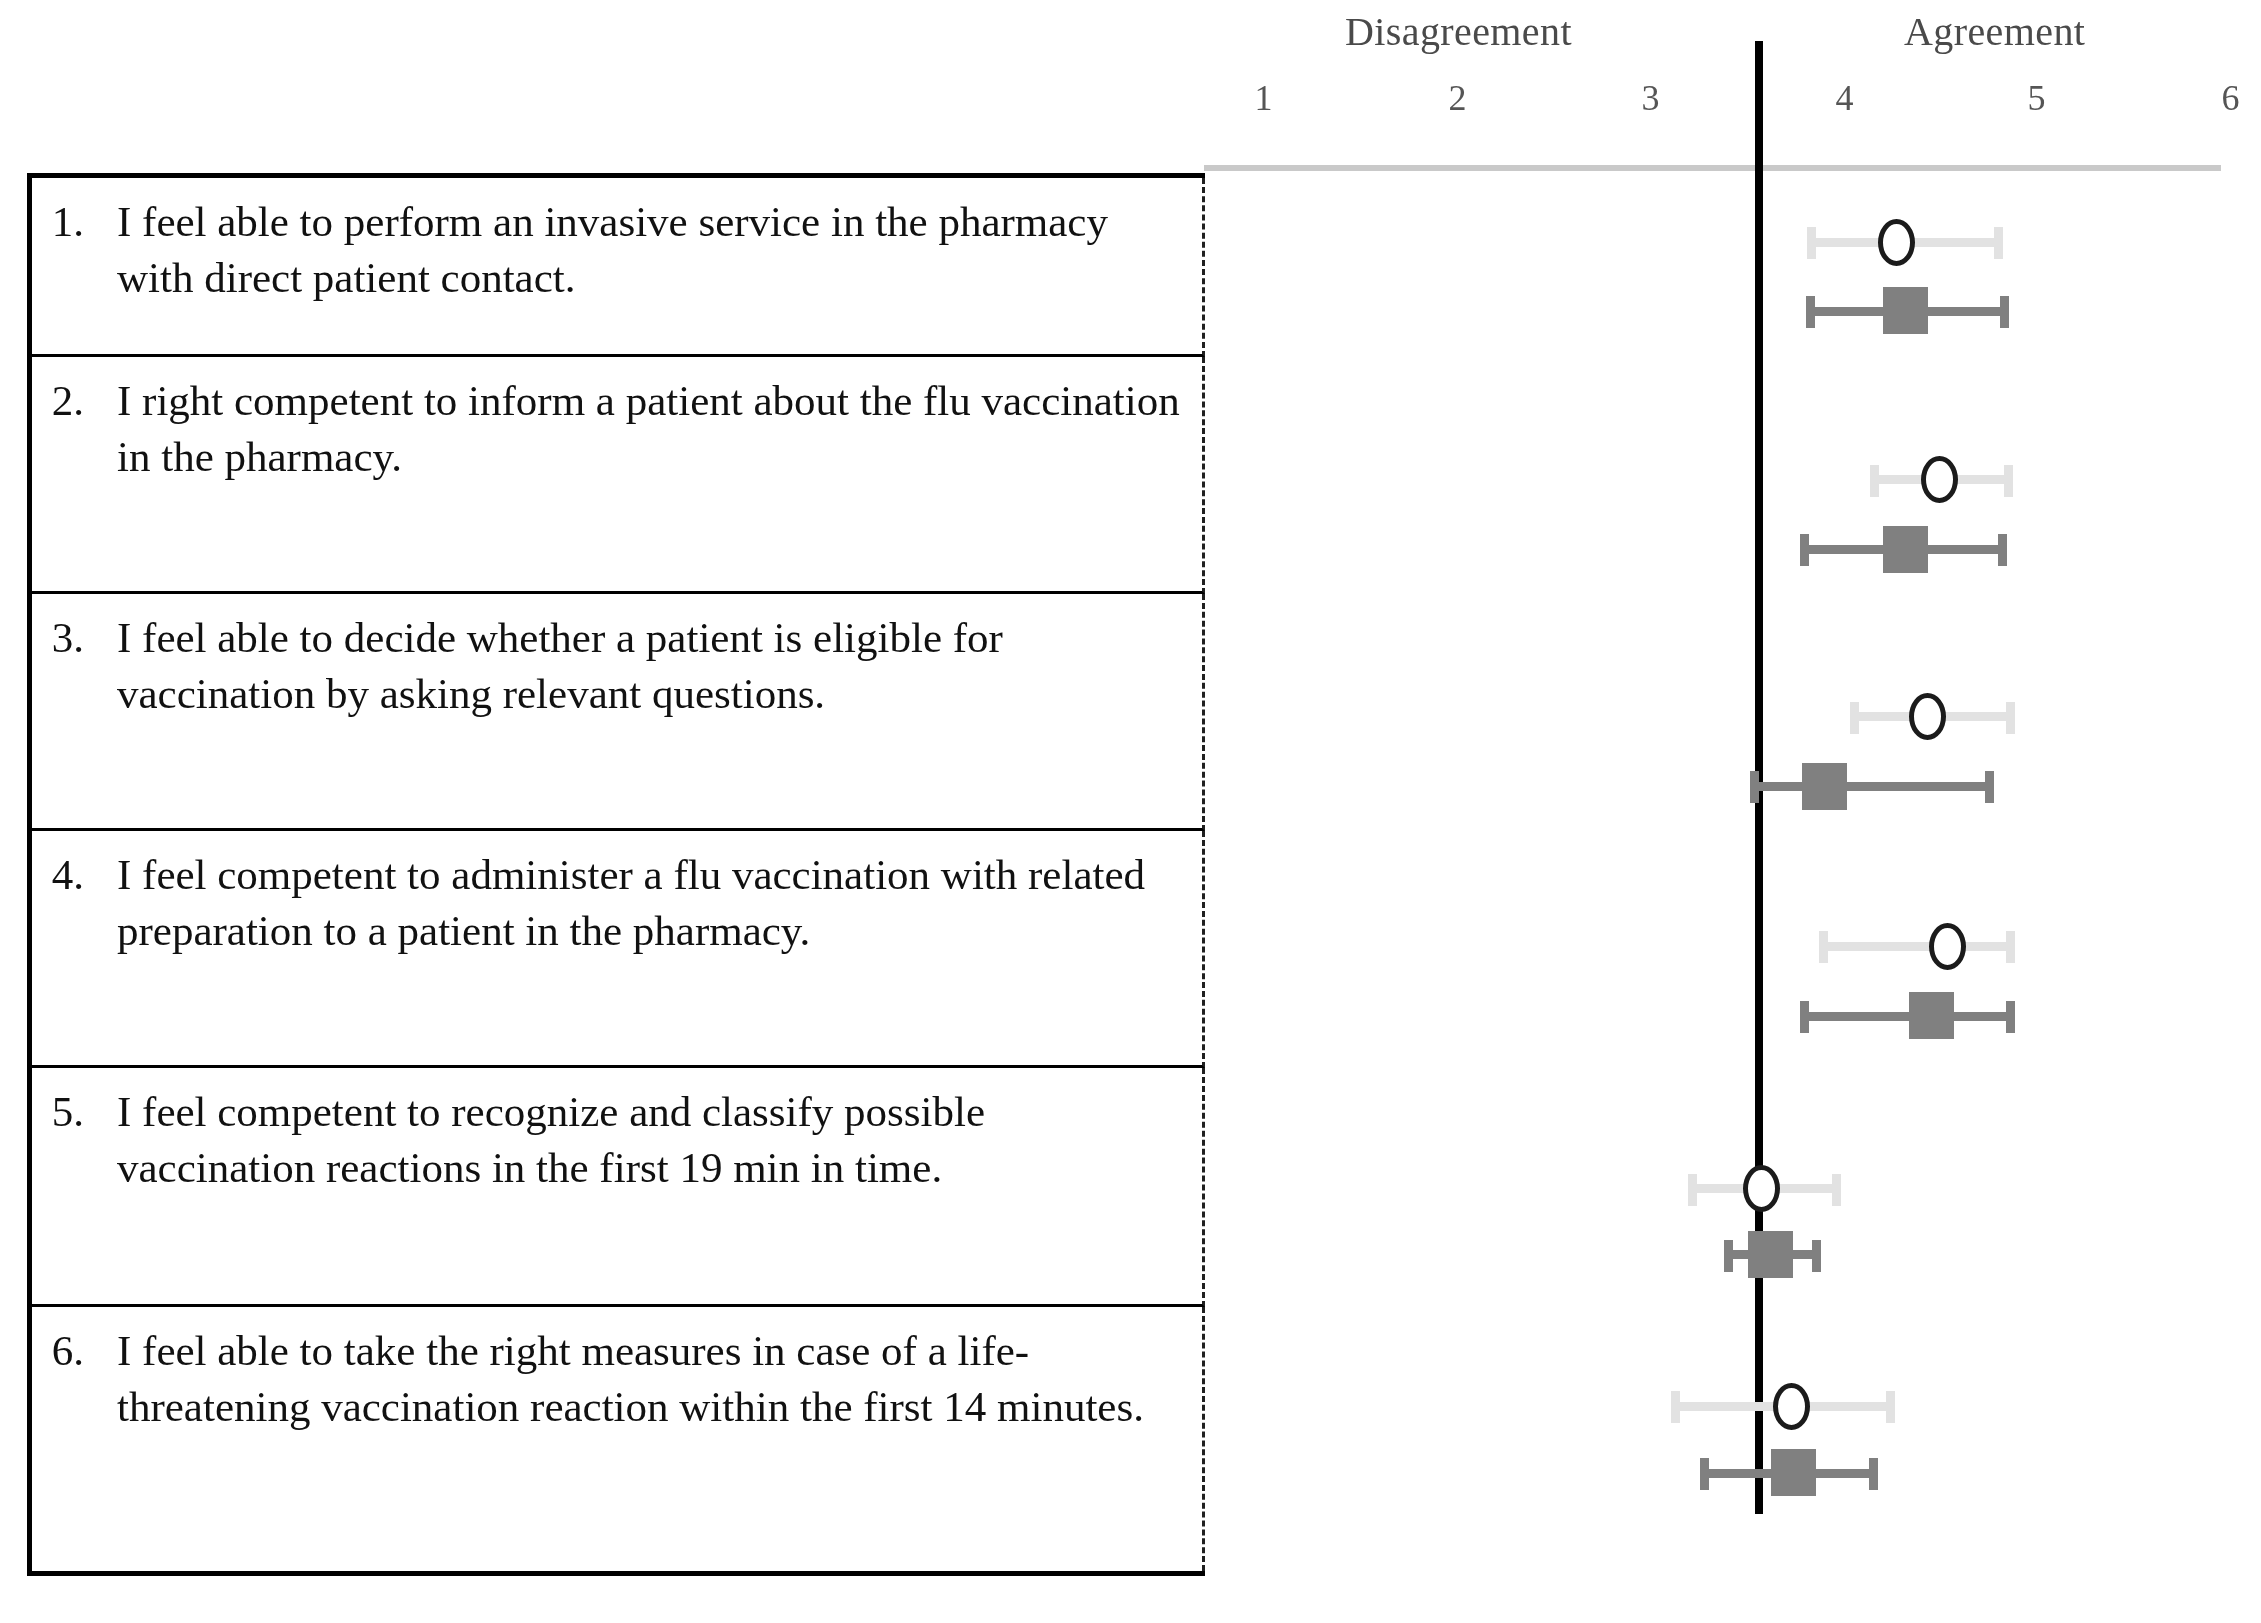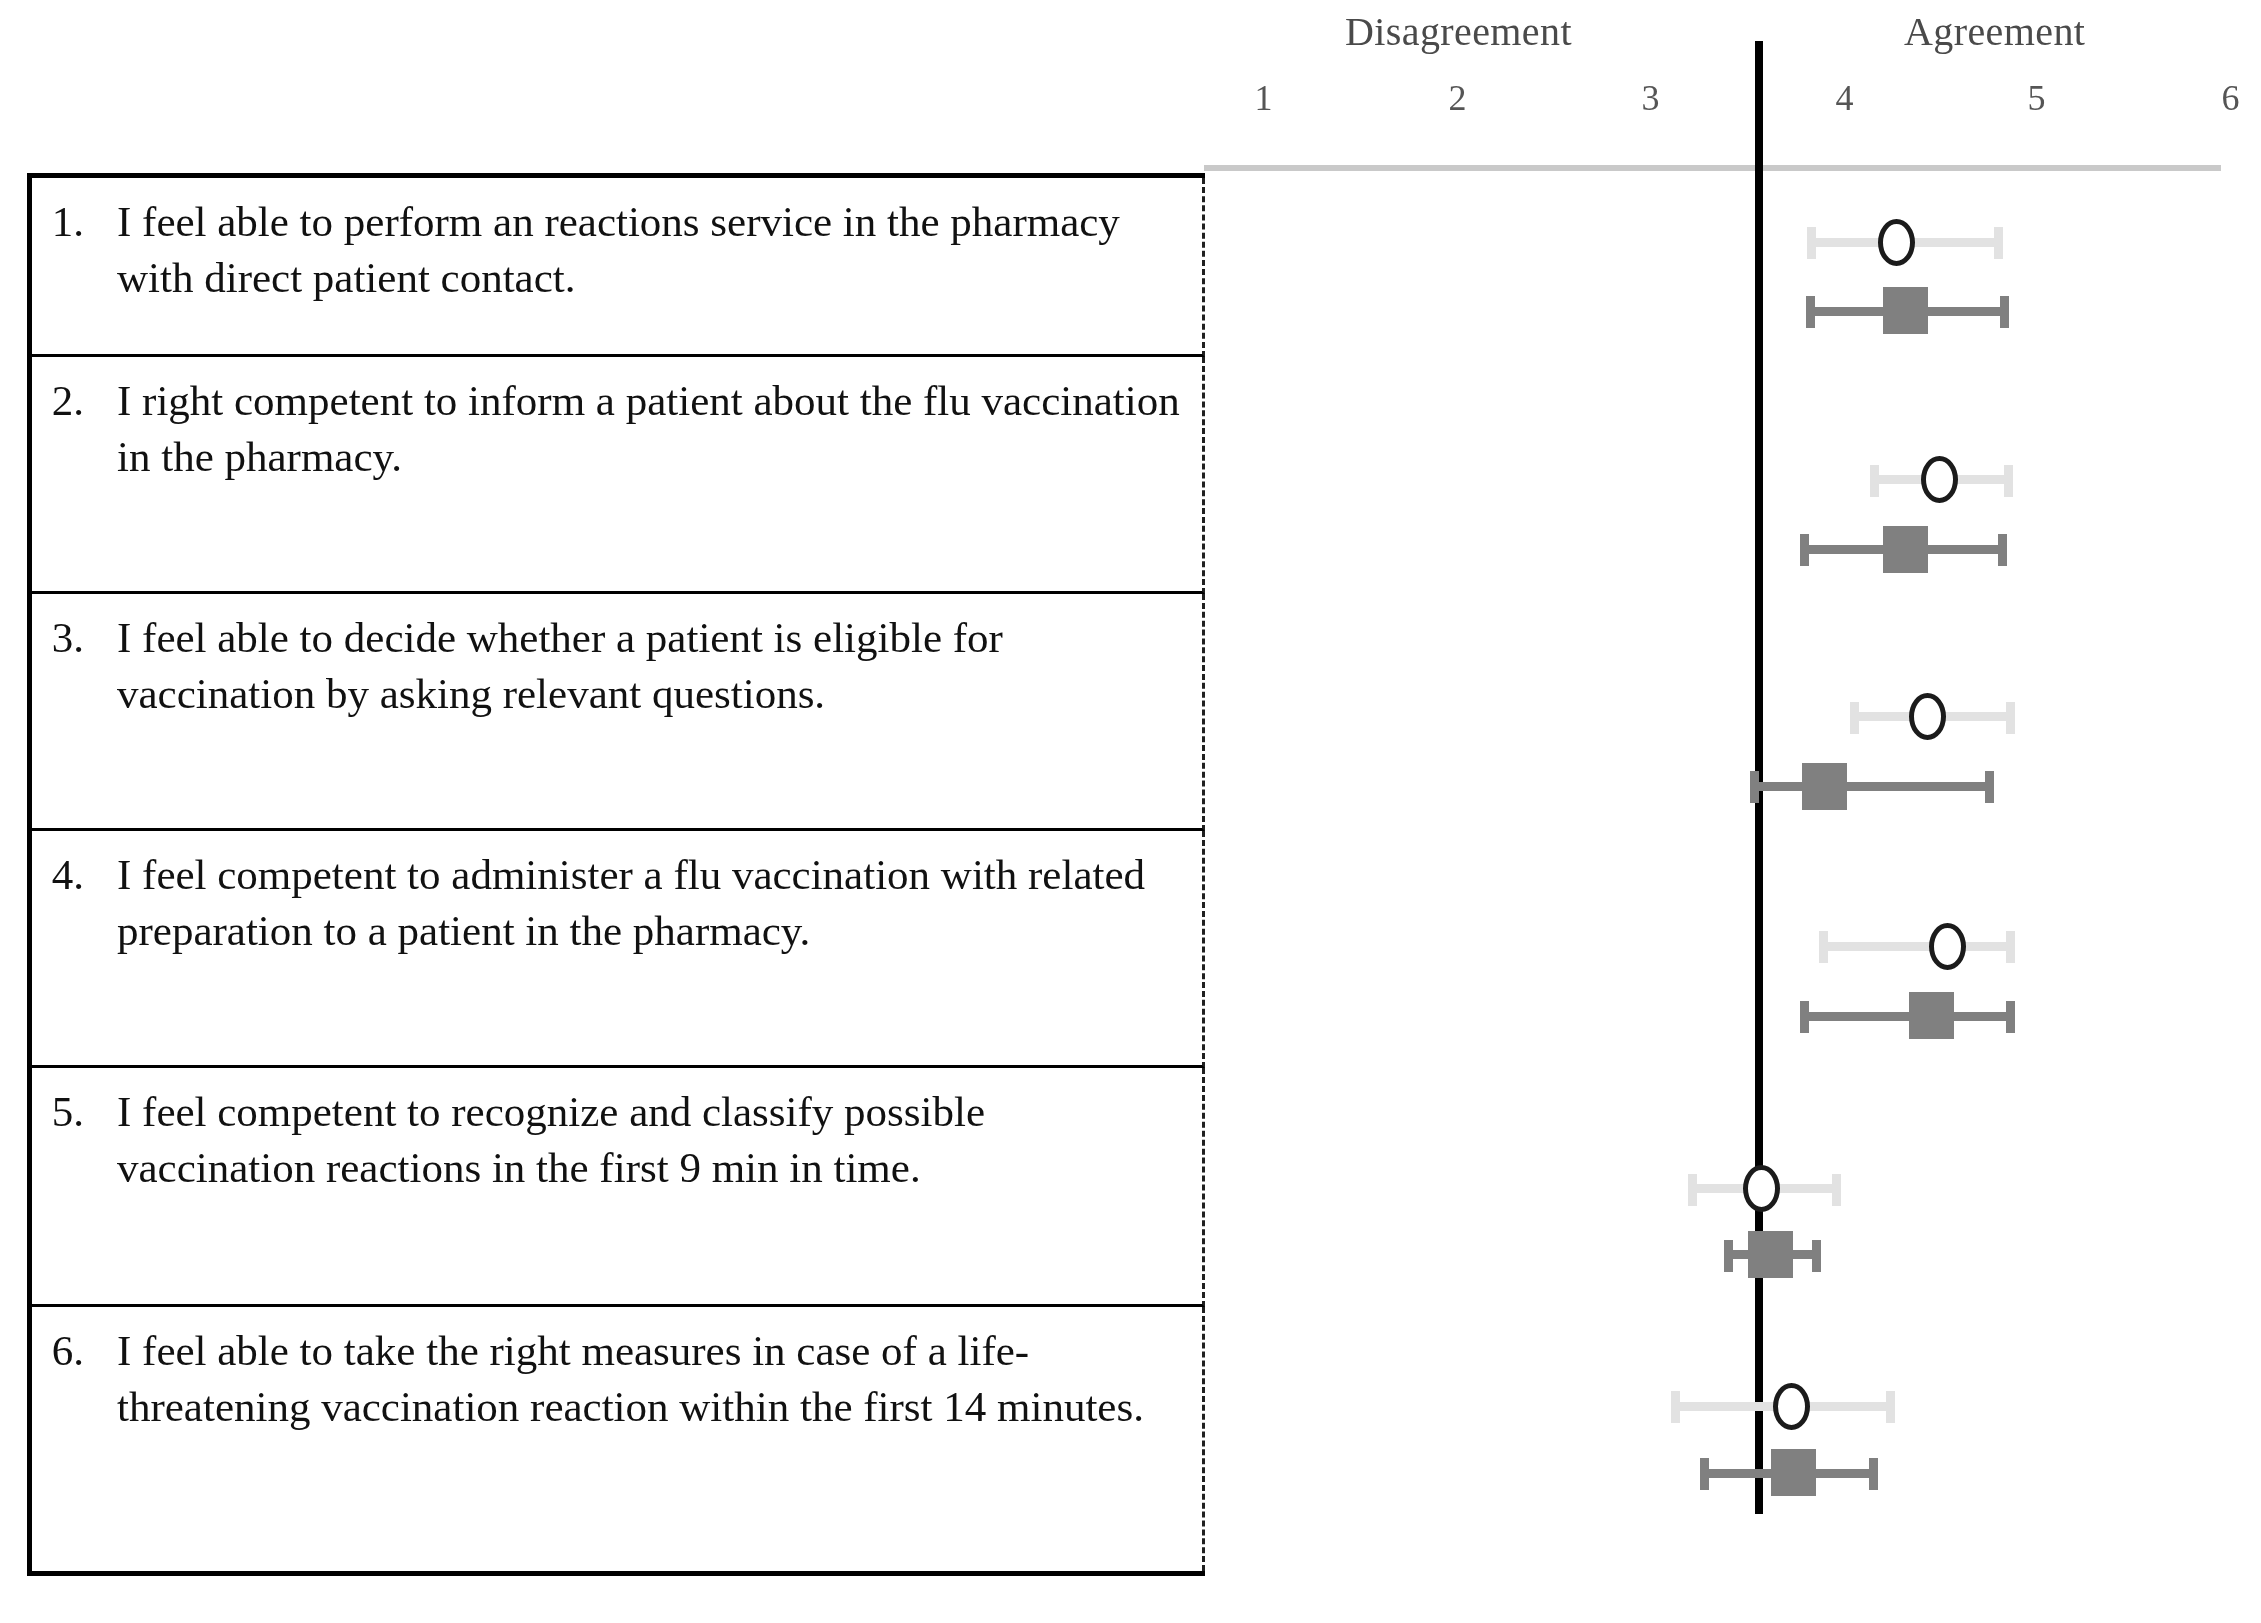"I feel able to perform" div.ttext { text: reactions -> invasive }
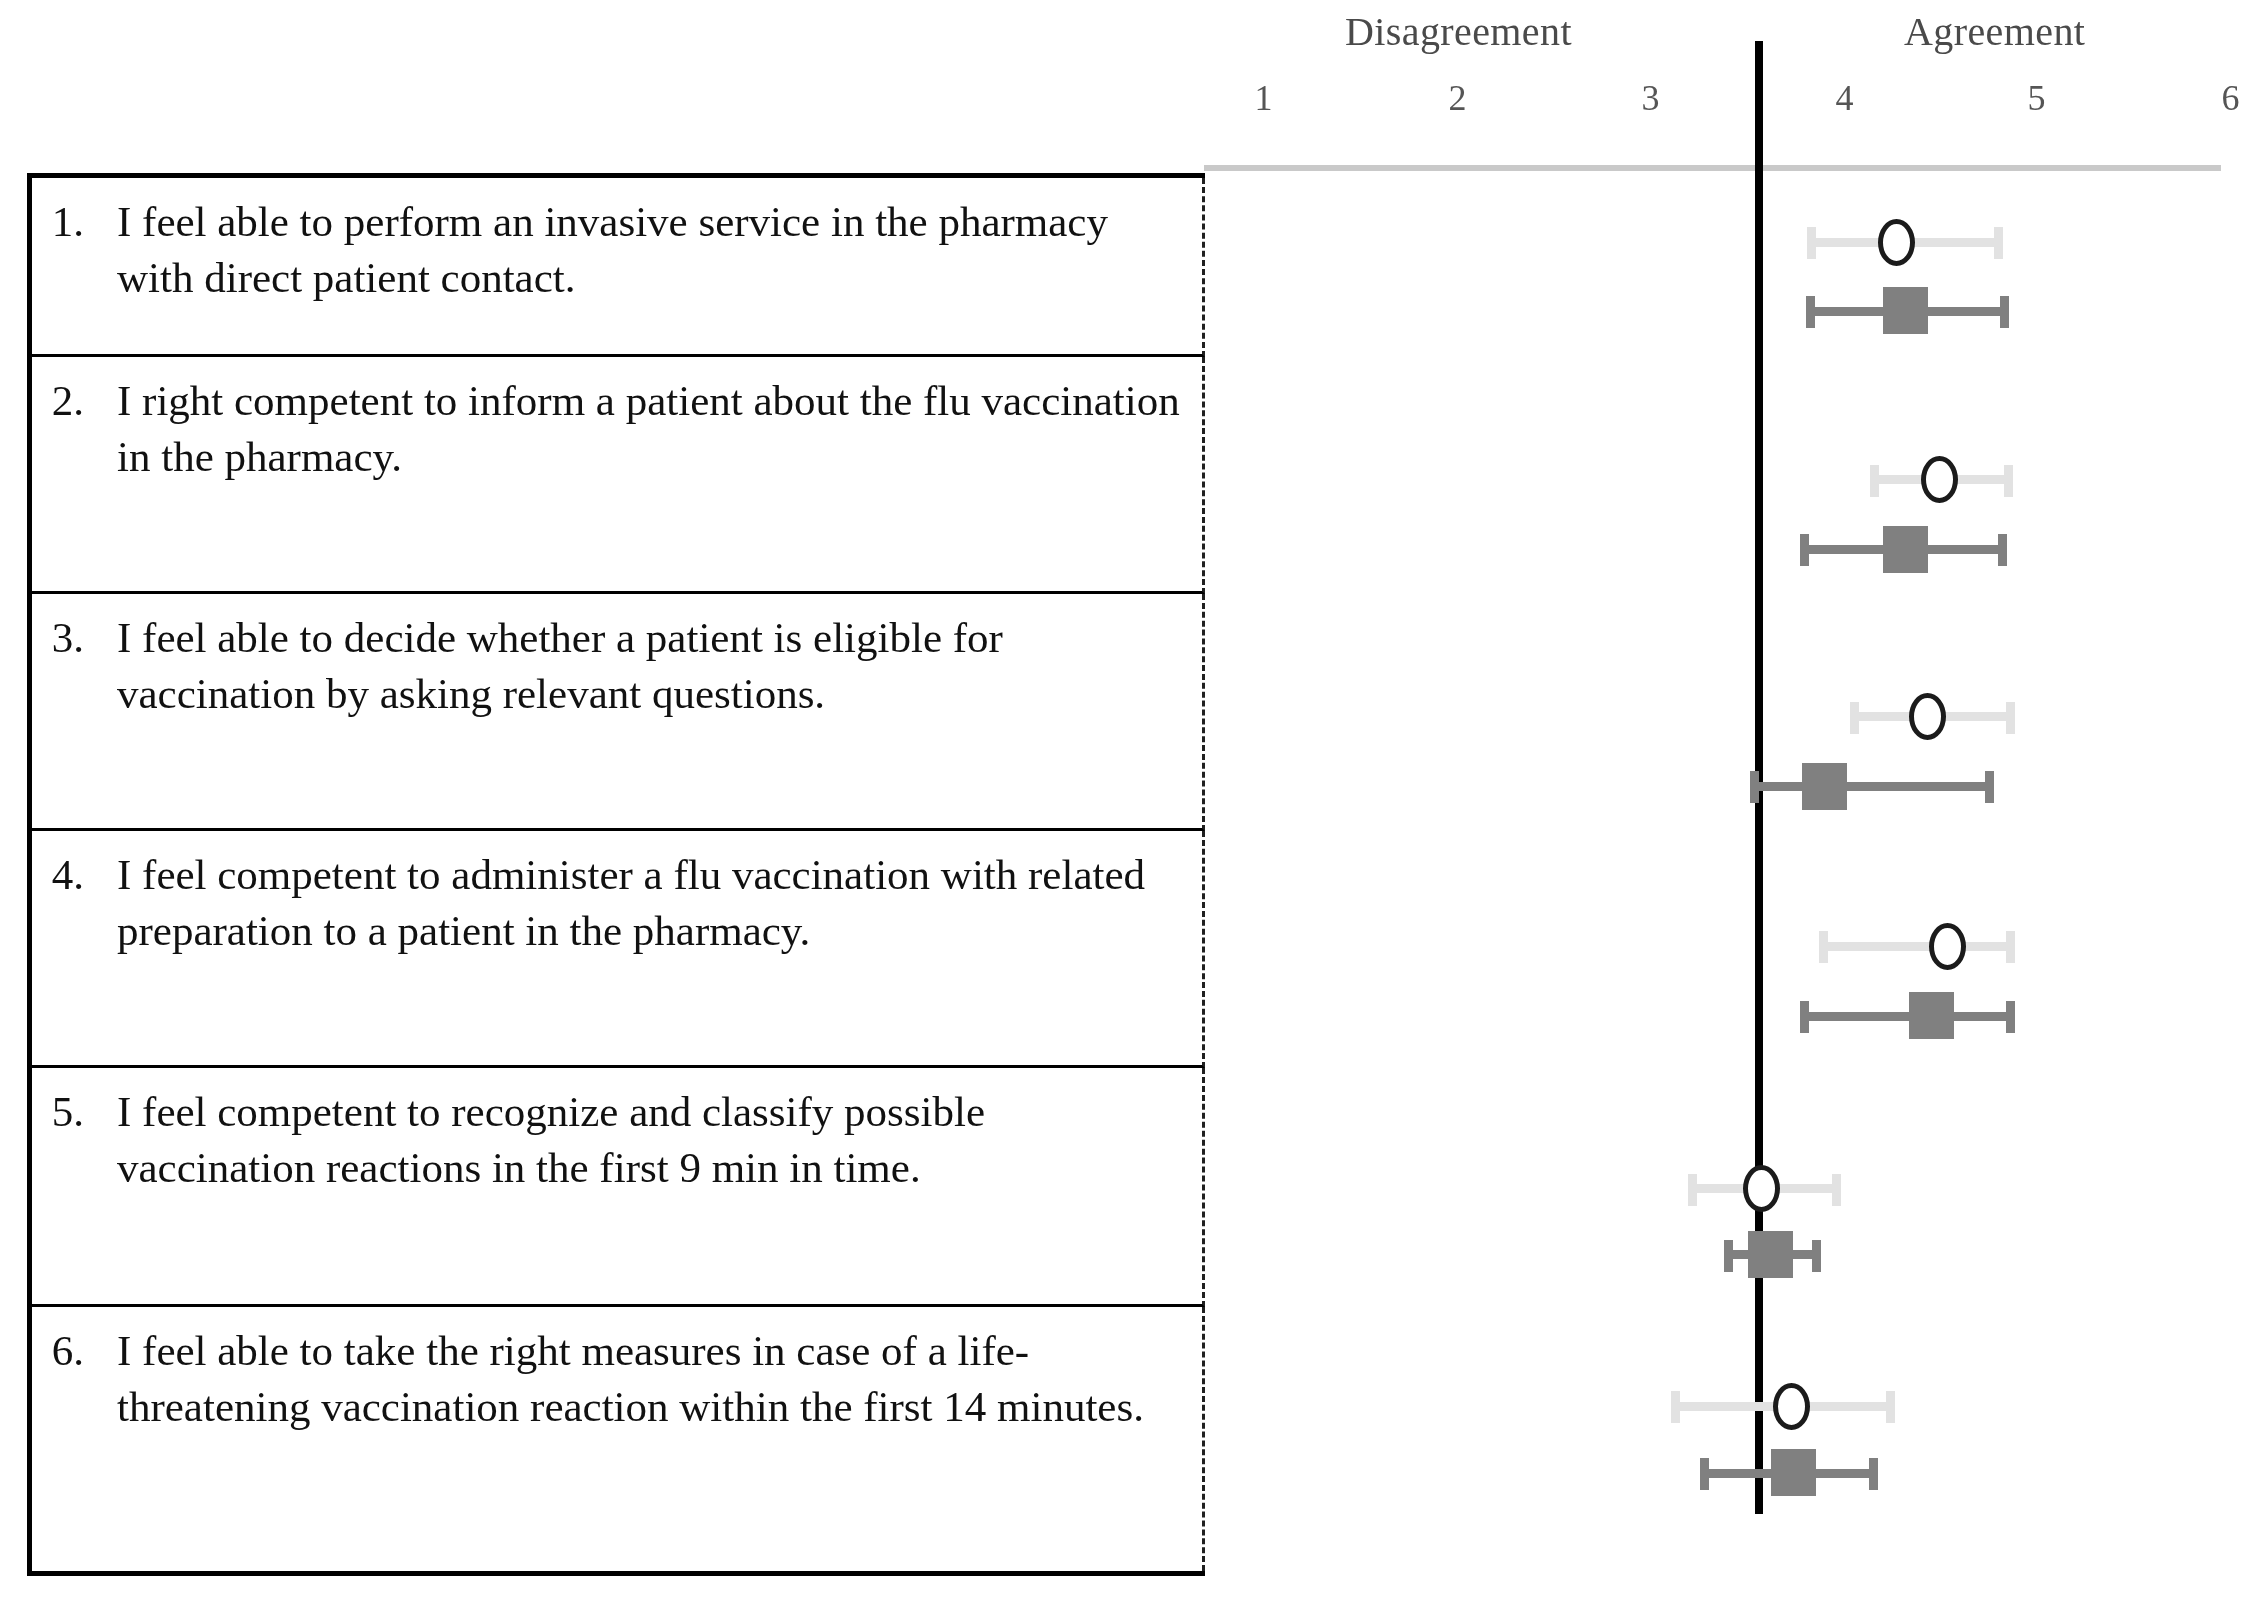"I feel competent to recognize" div.ttext { text: 9 -> 19 }
